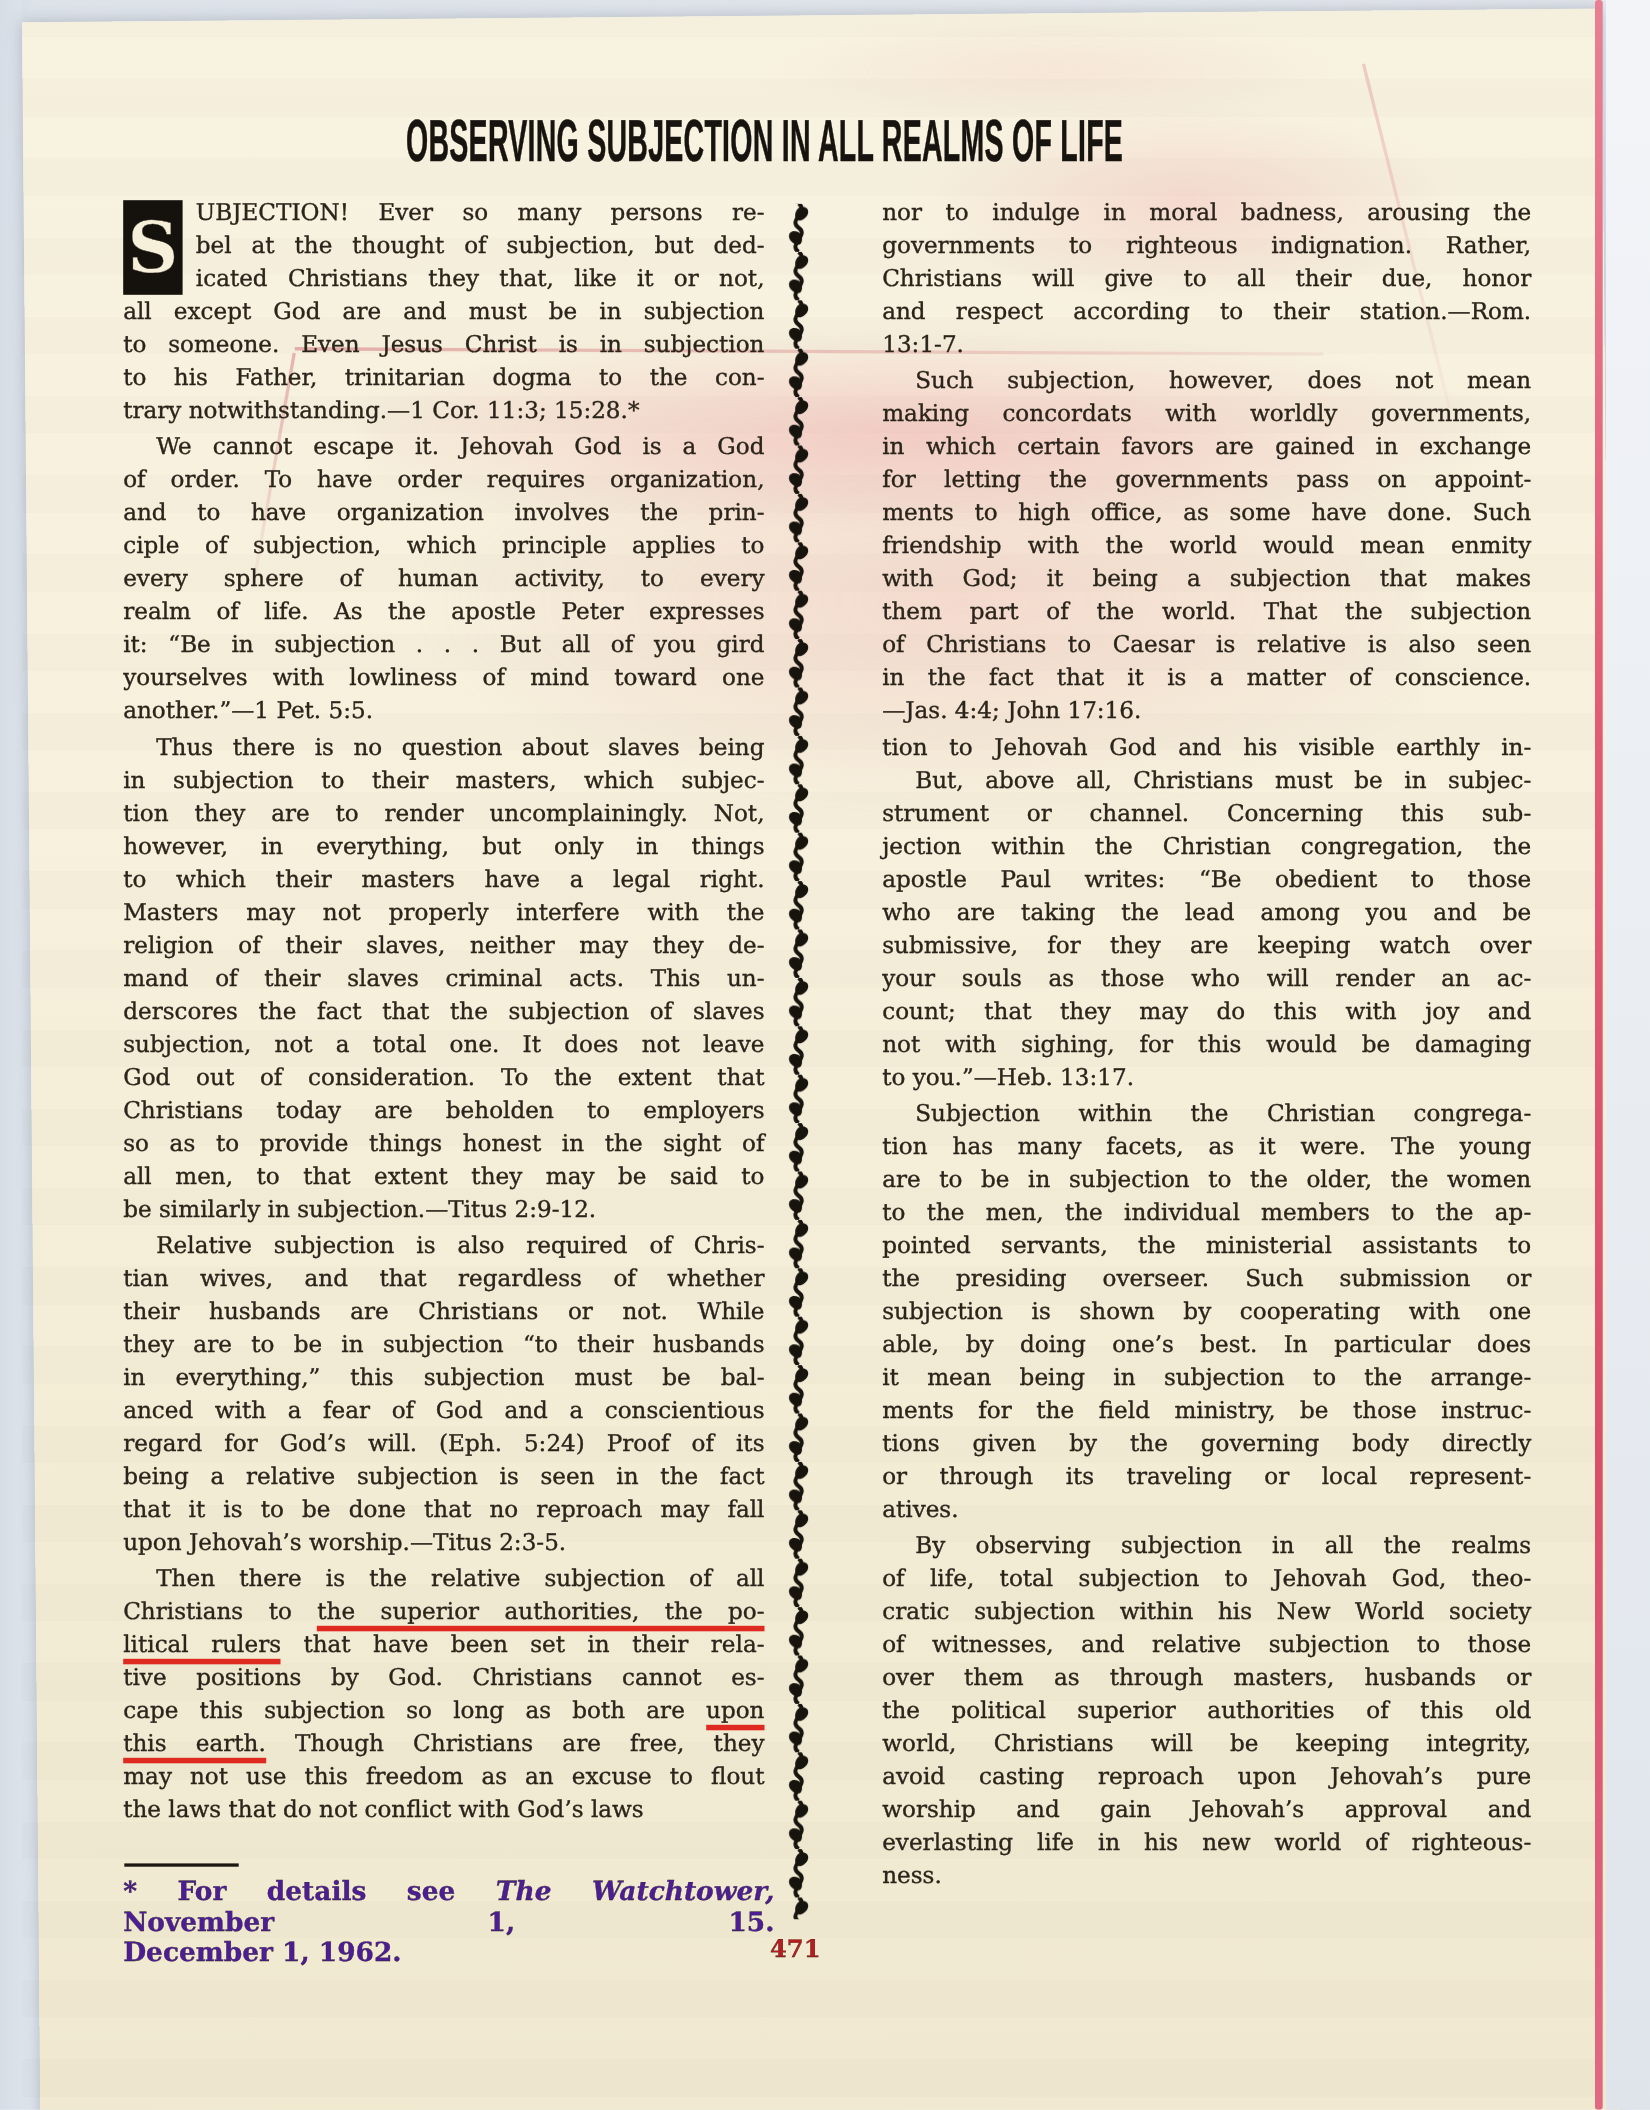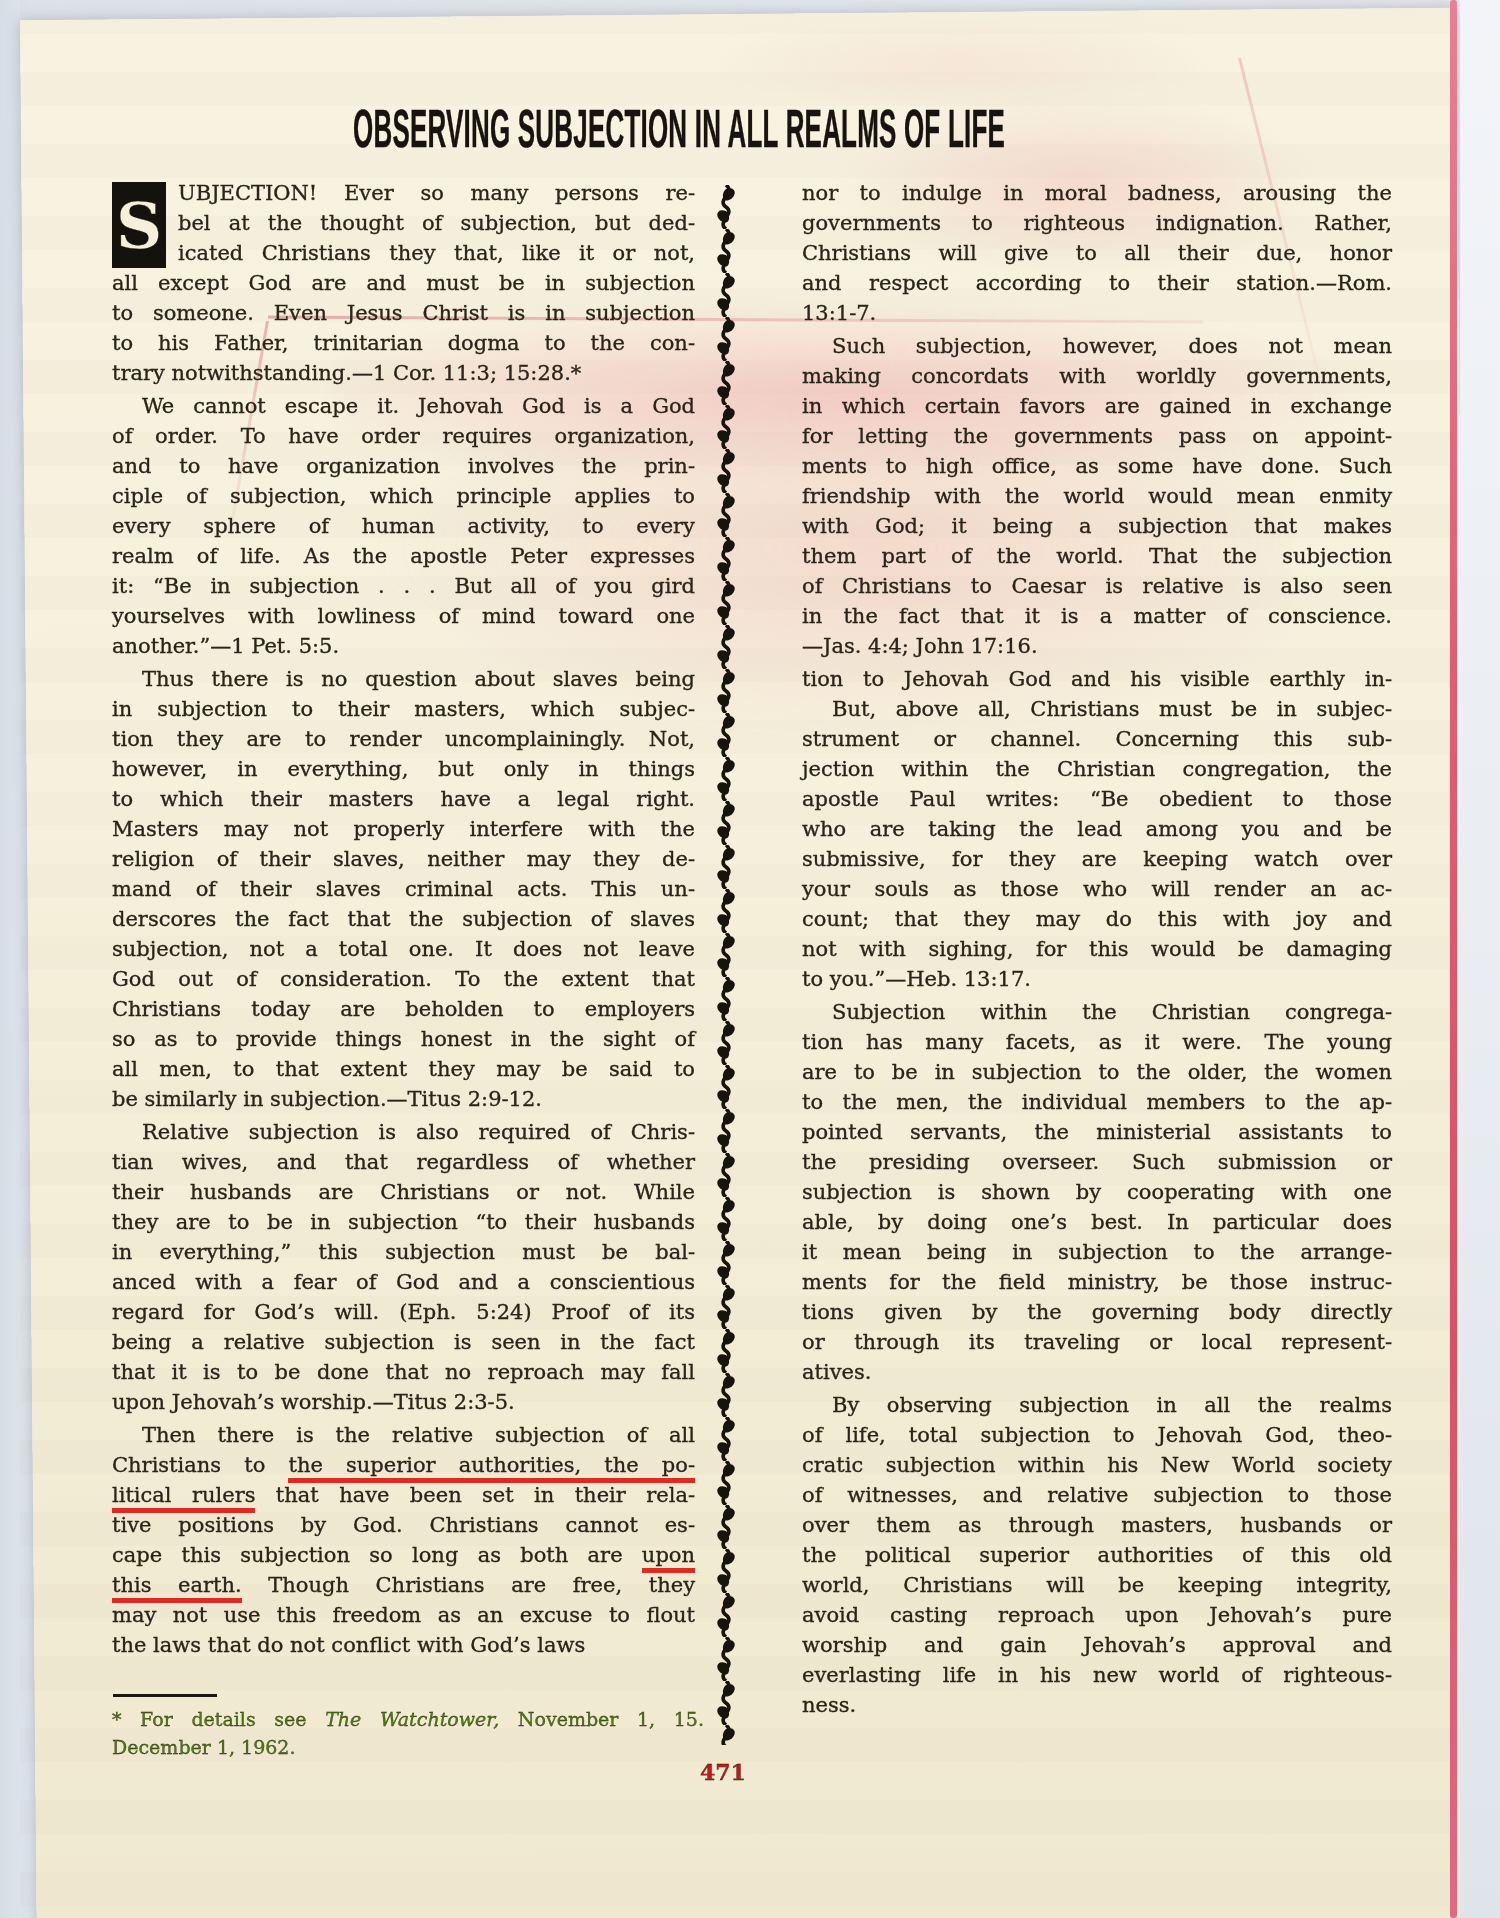"OBSERVING SUBJECTION IN ALL REALMS" .title-wrap { left: 0 -> 16px }
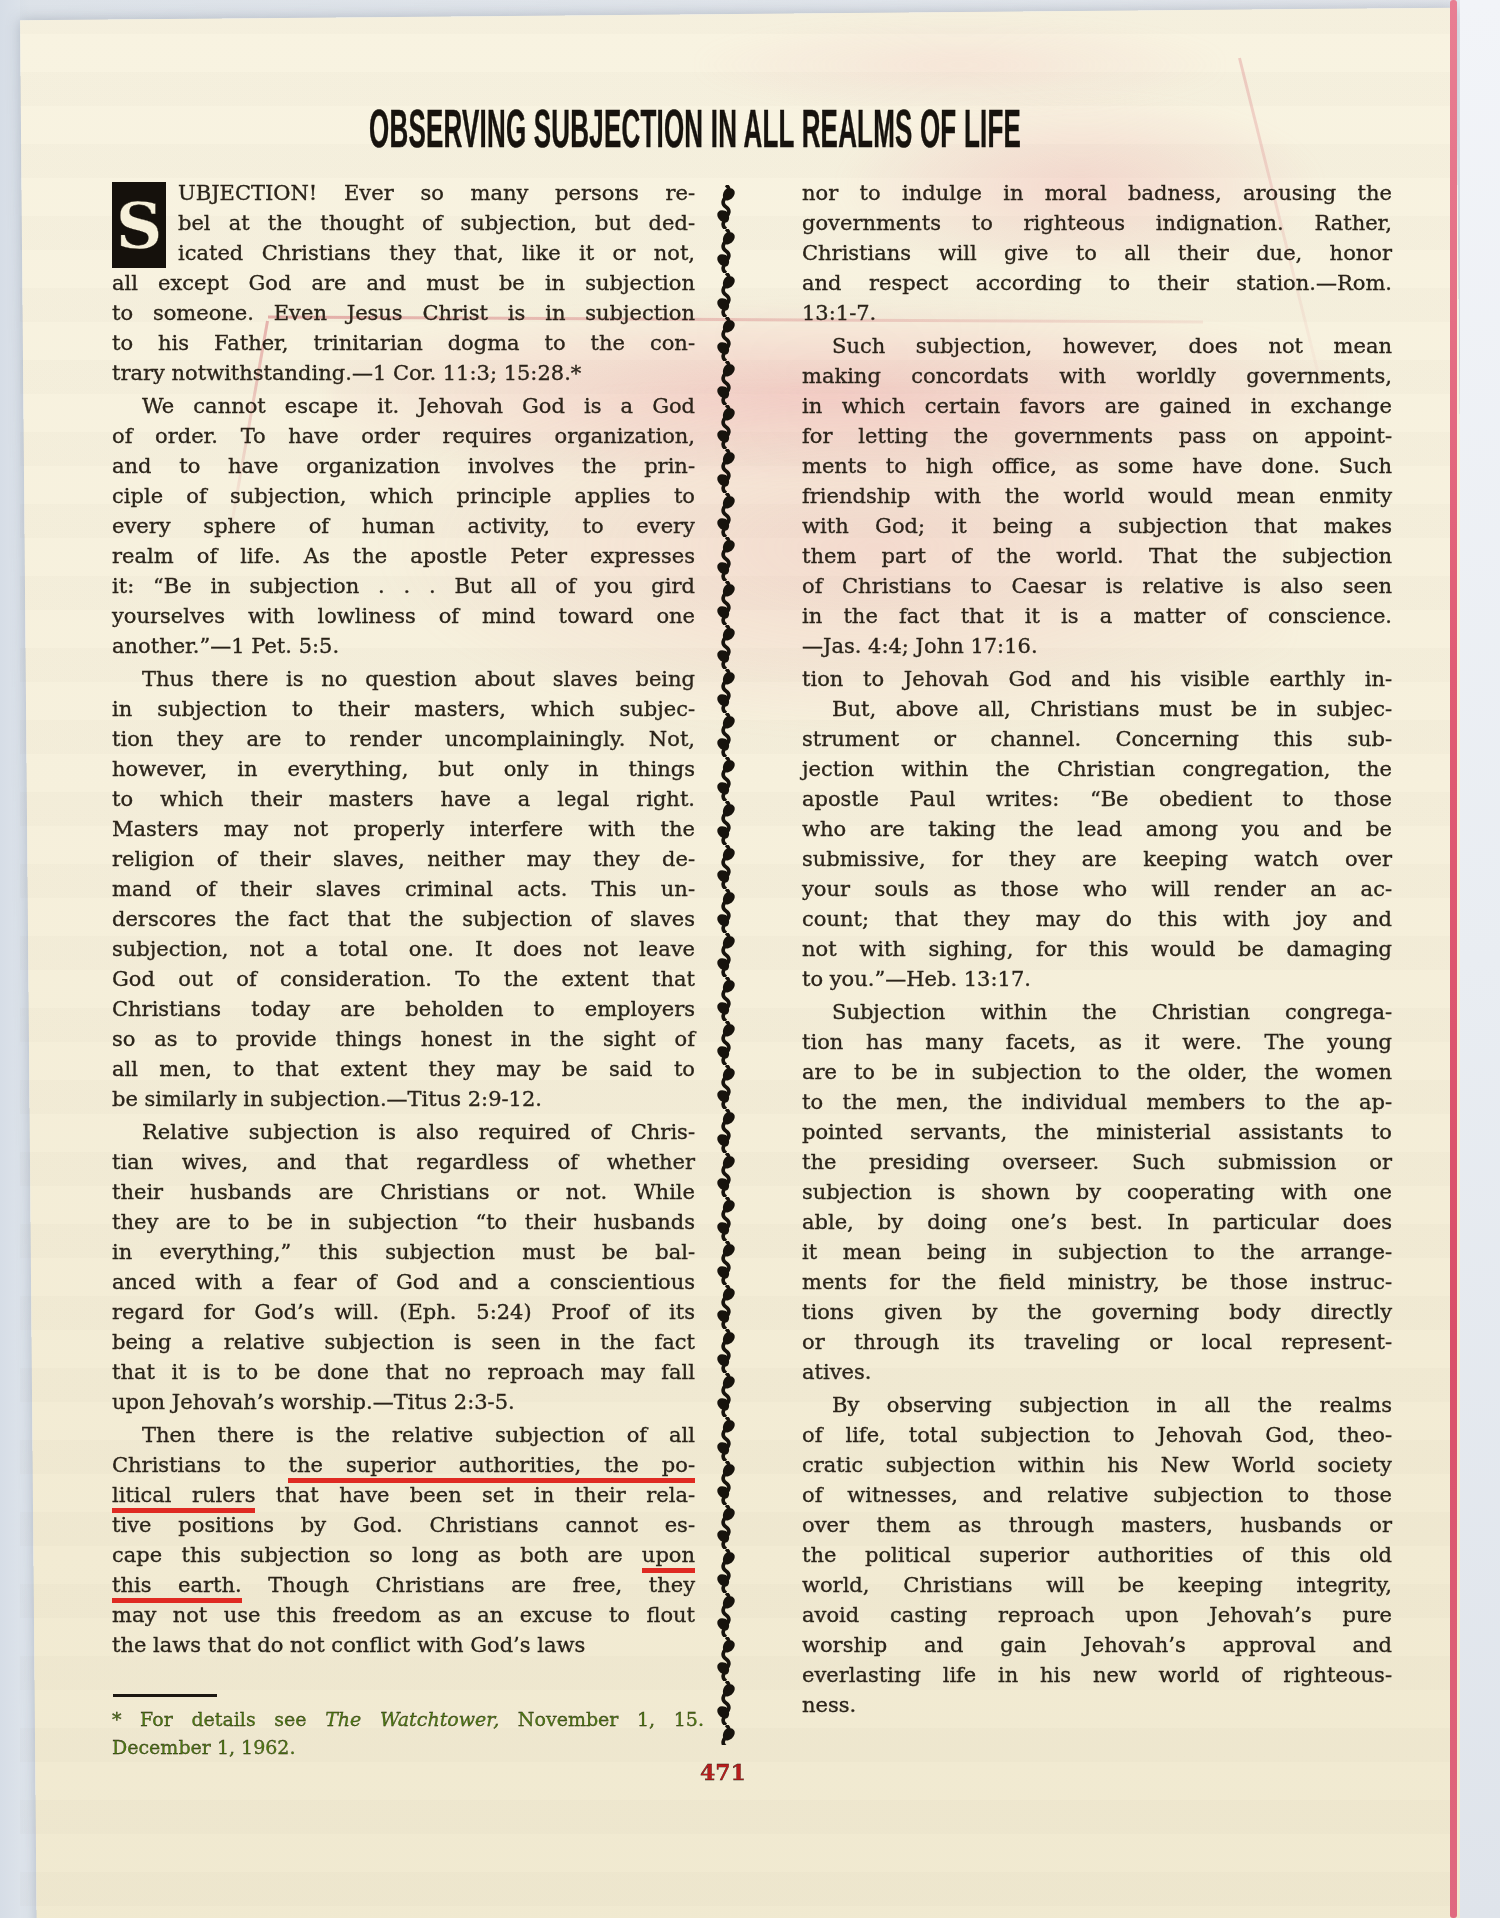"* For details see The" .footnote { color: #4d7c0f -> #4c1d95; font-size: 19px -> 24px; font-weight: none -> bold }
